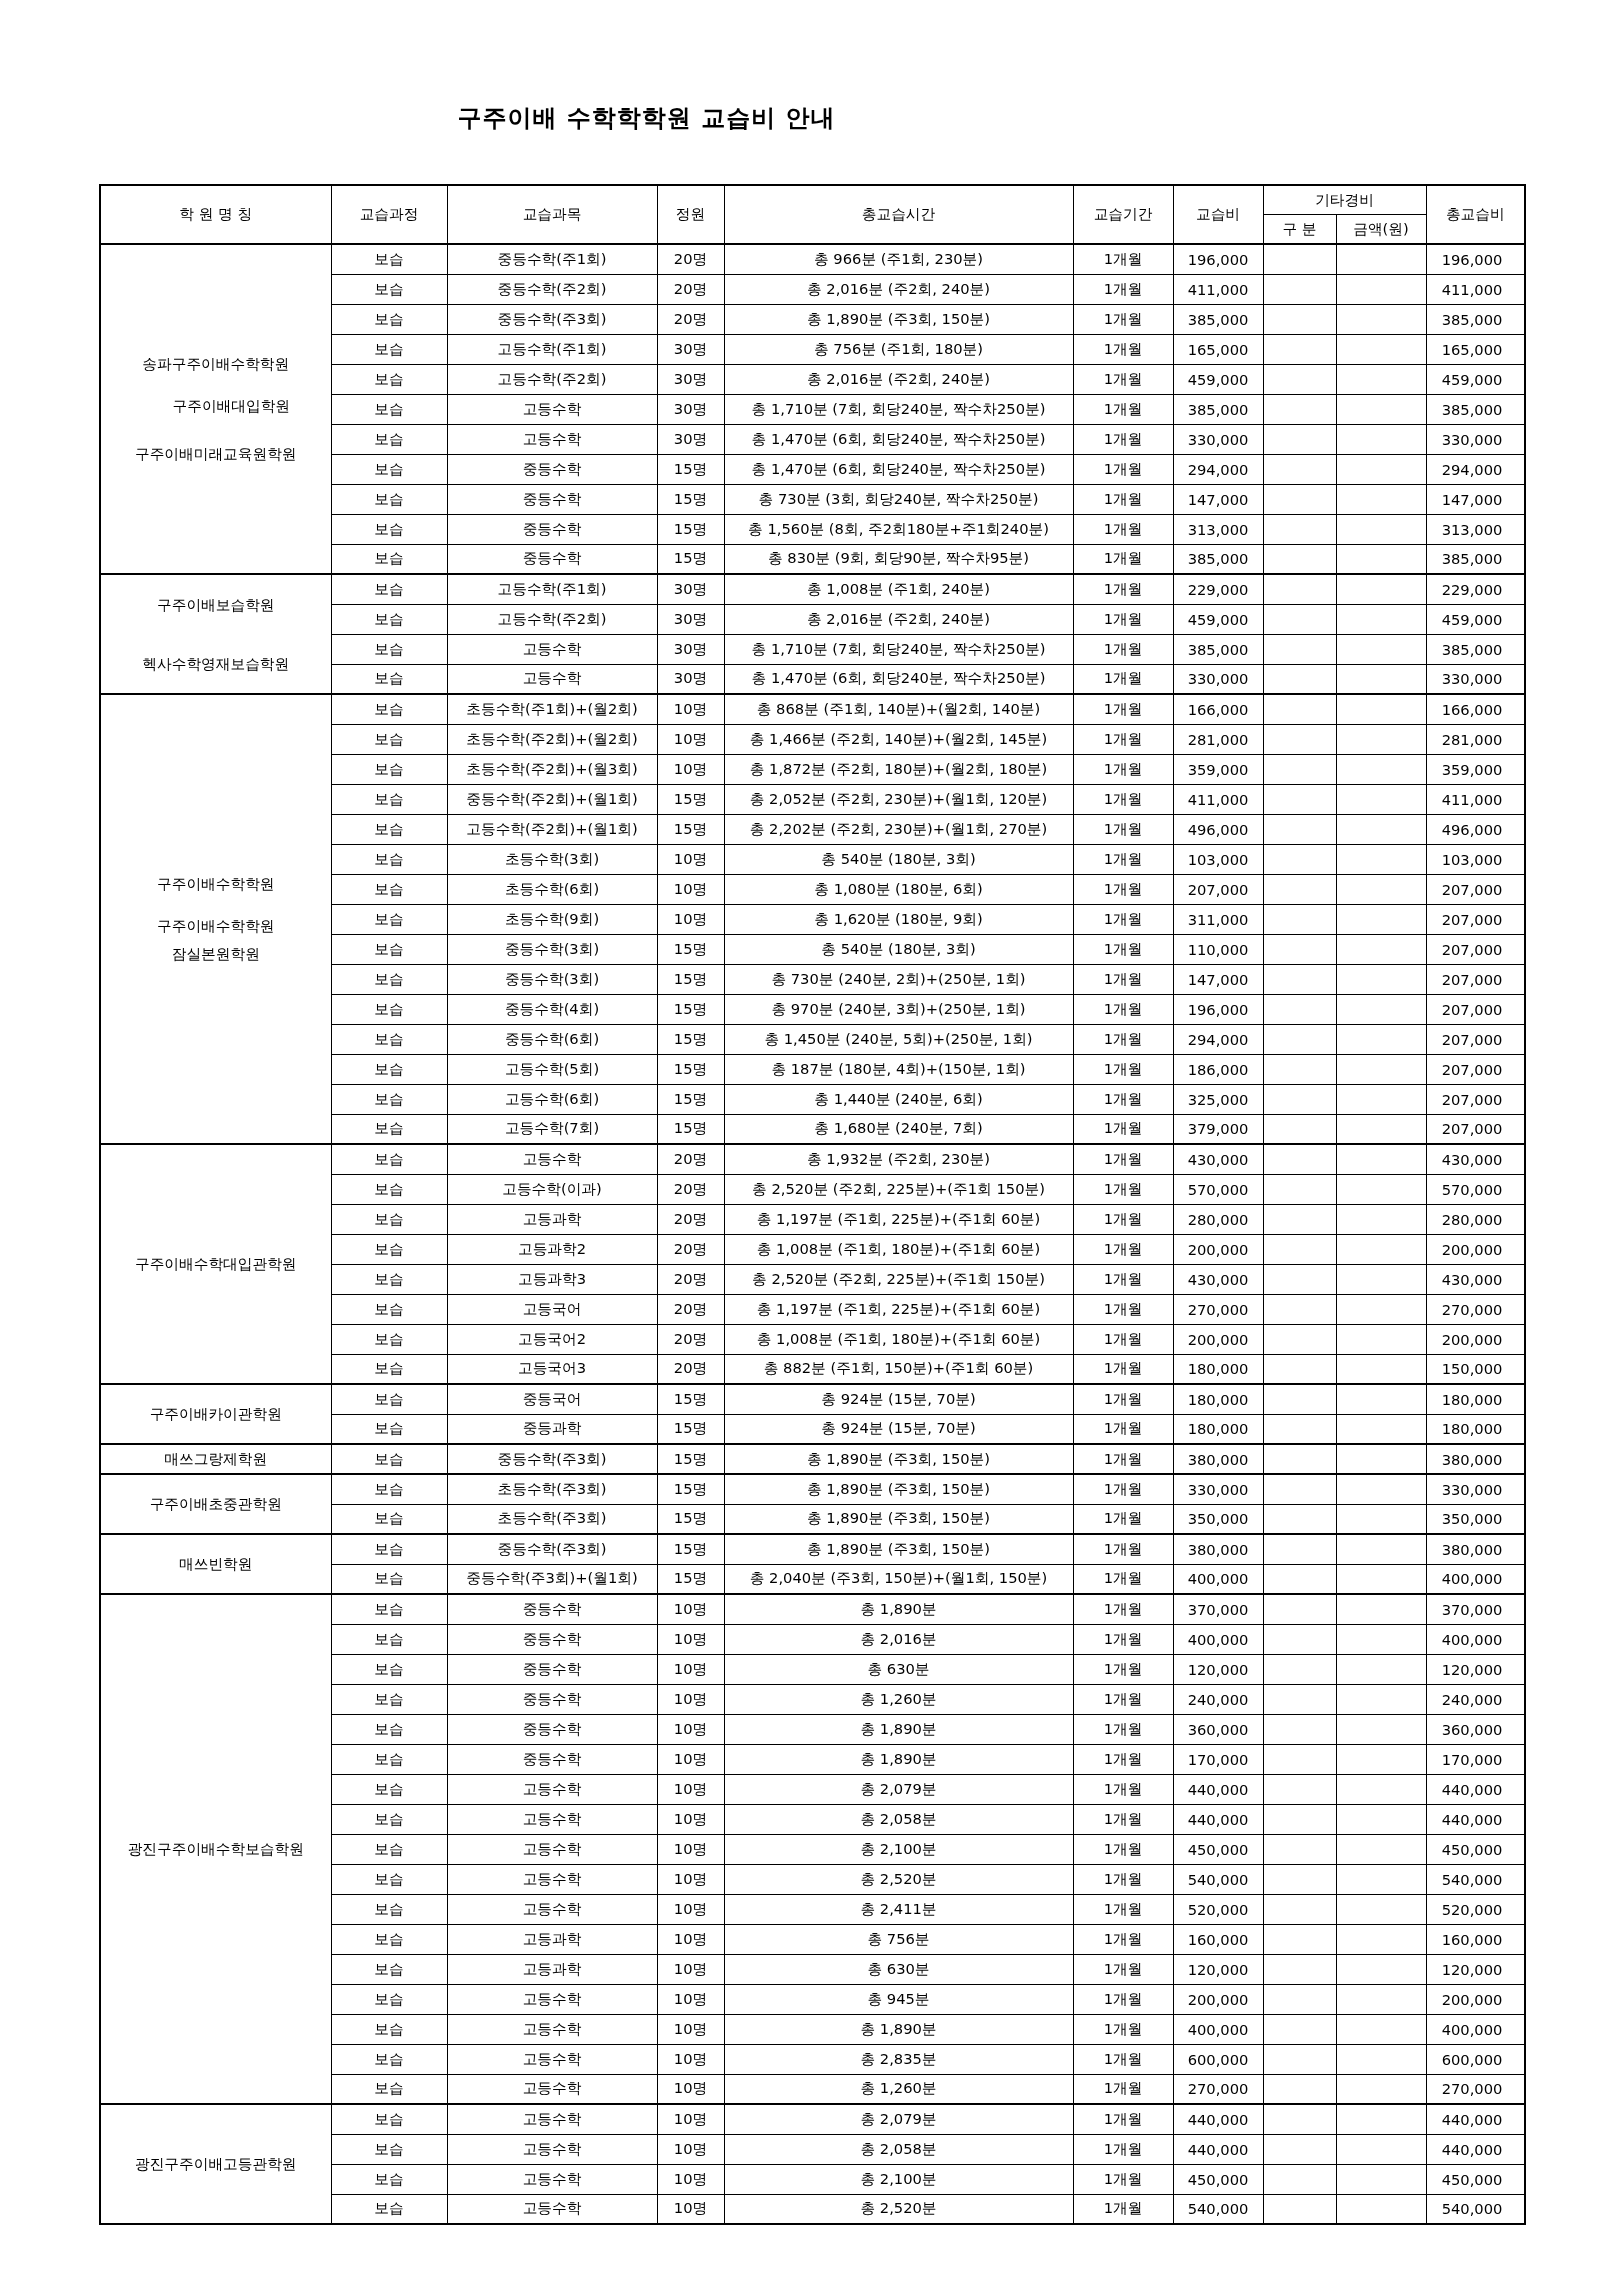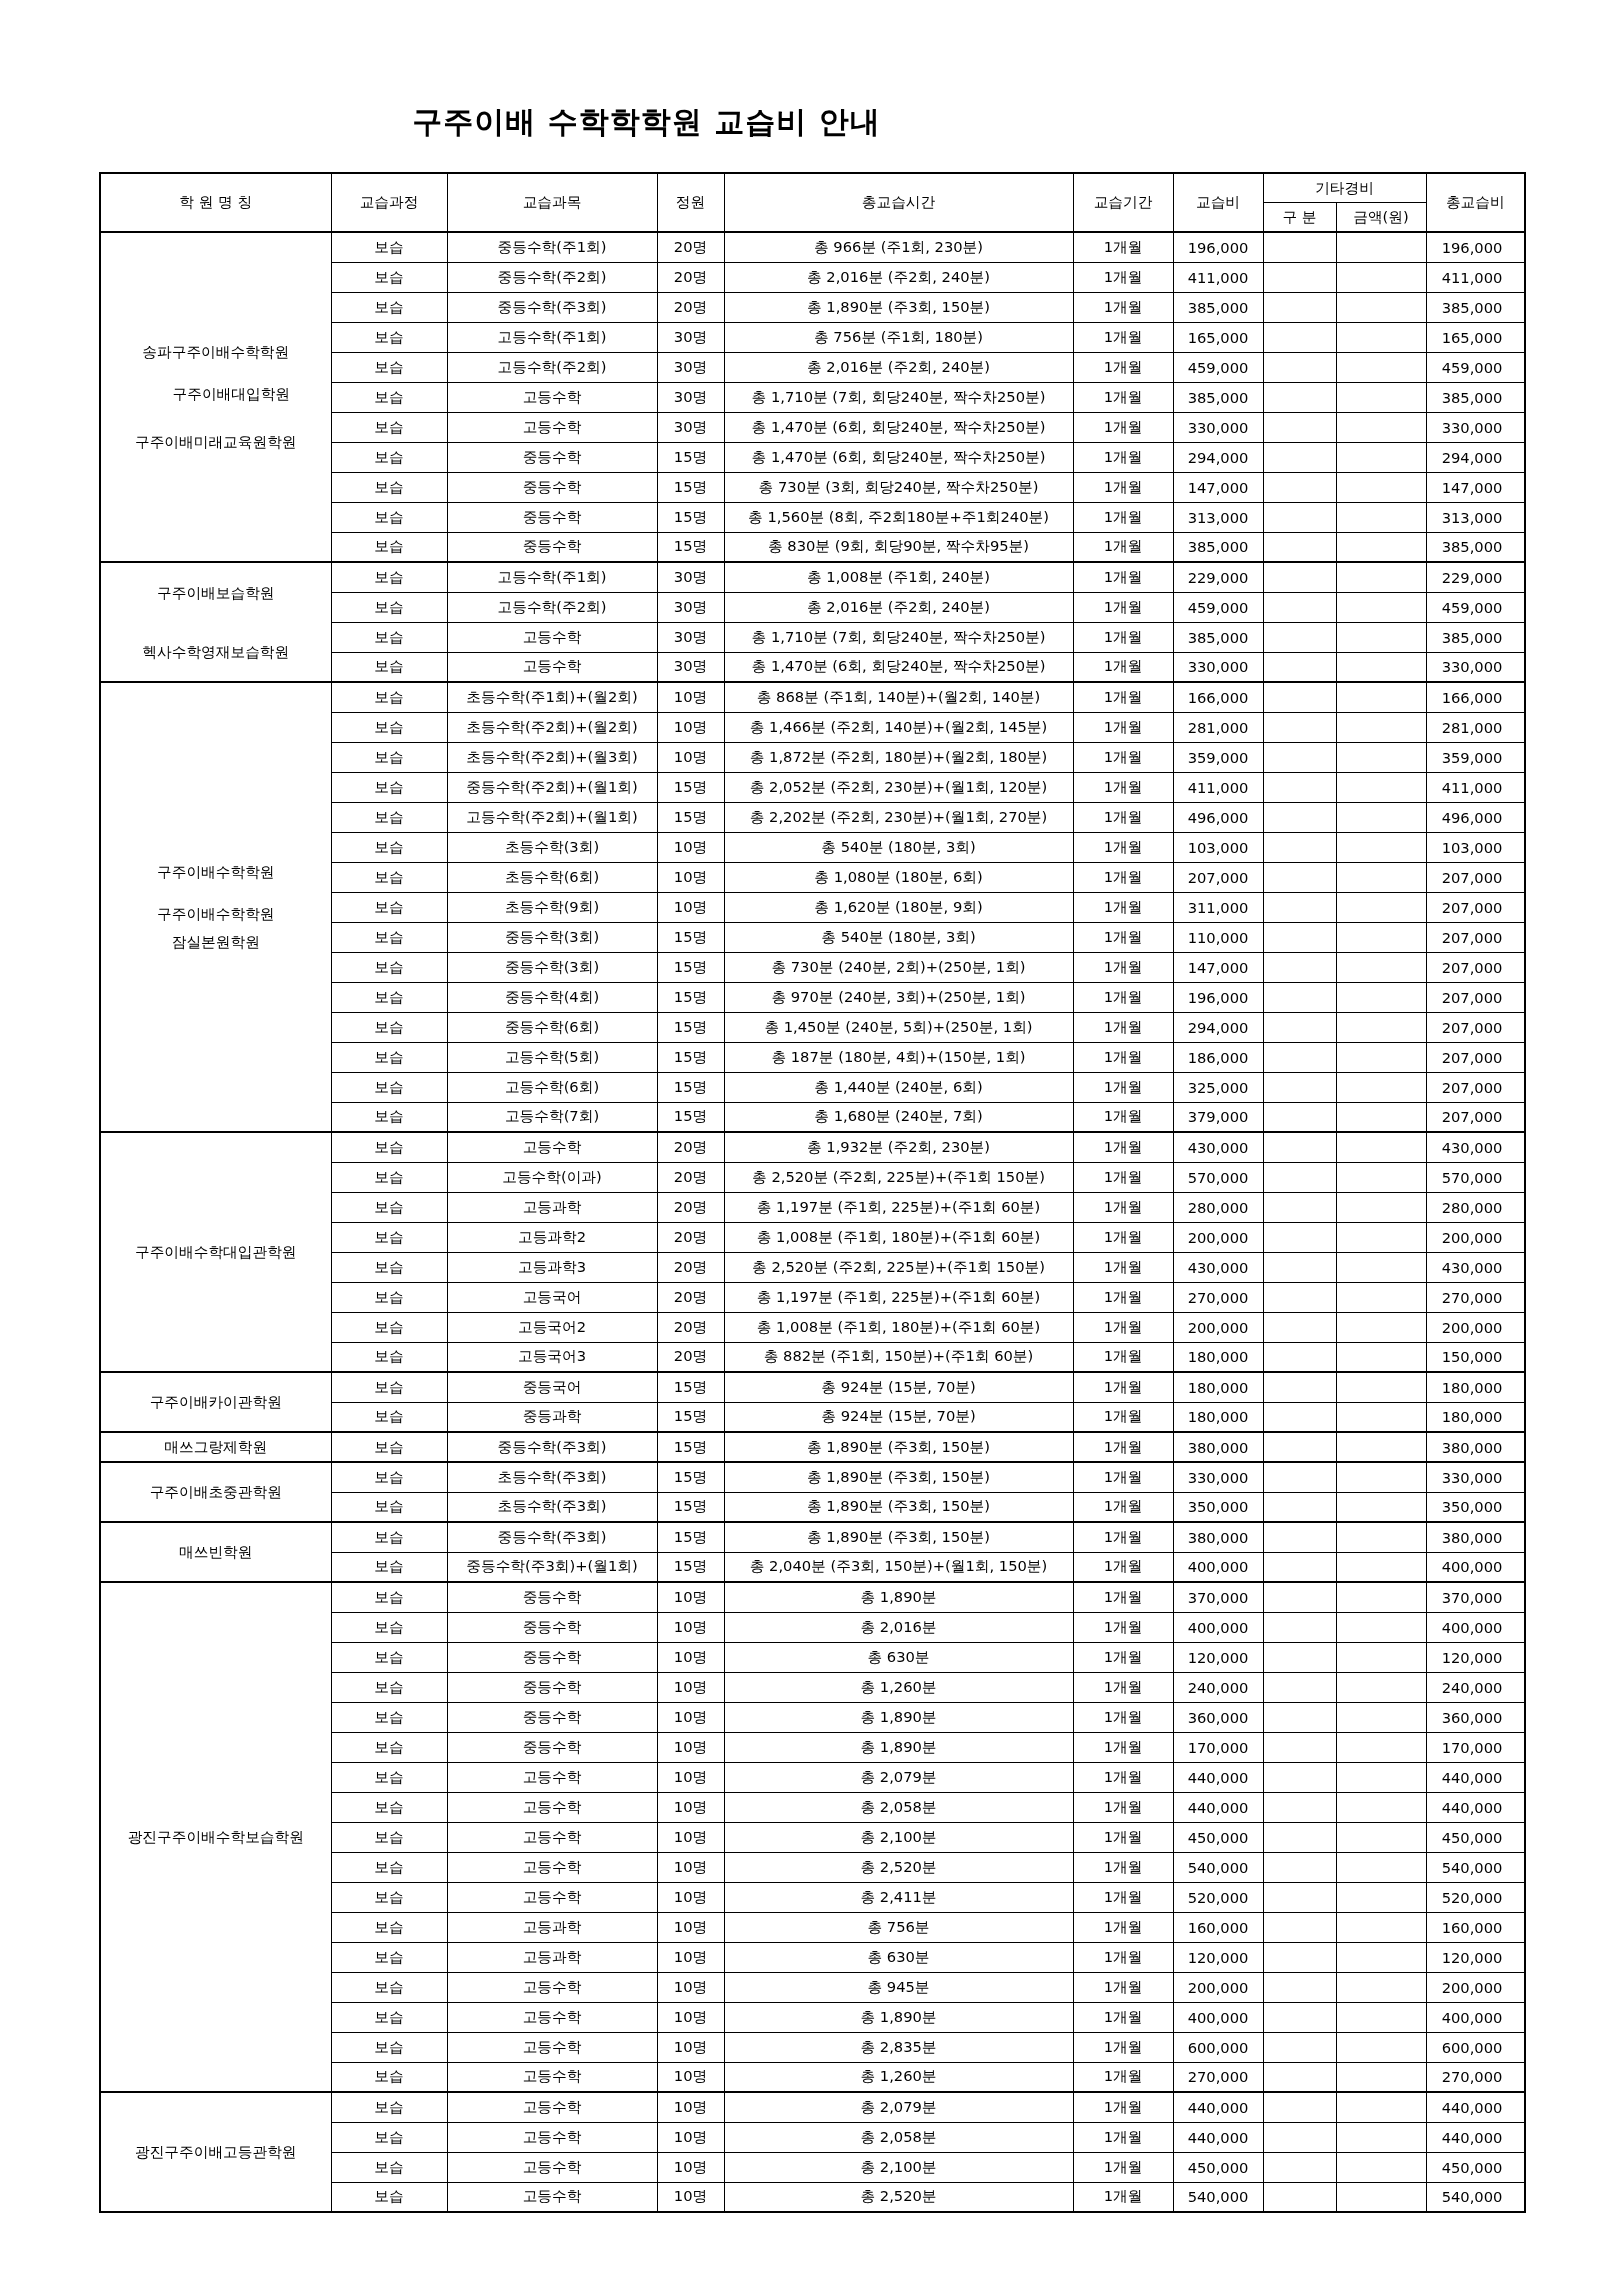"구주이배 수학학학원 교습비 안내" .title { font-size: 30px -> 24px }
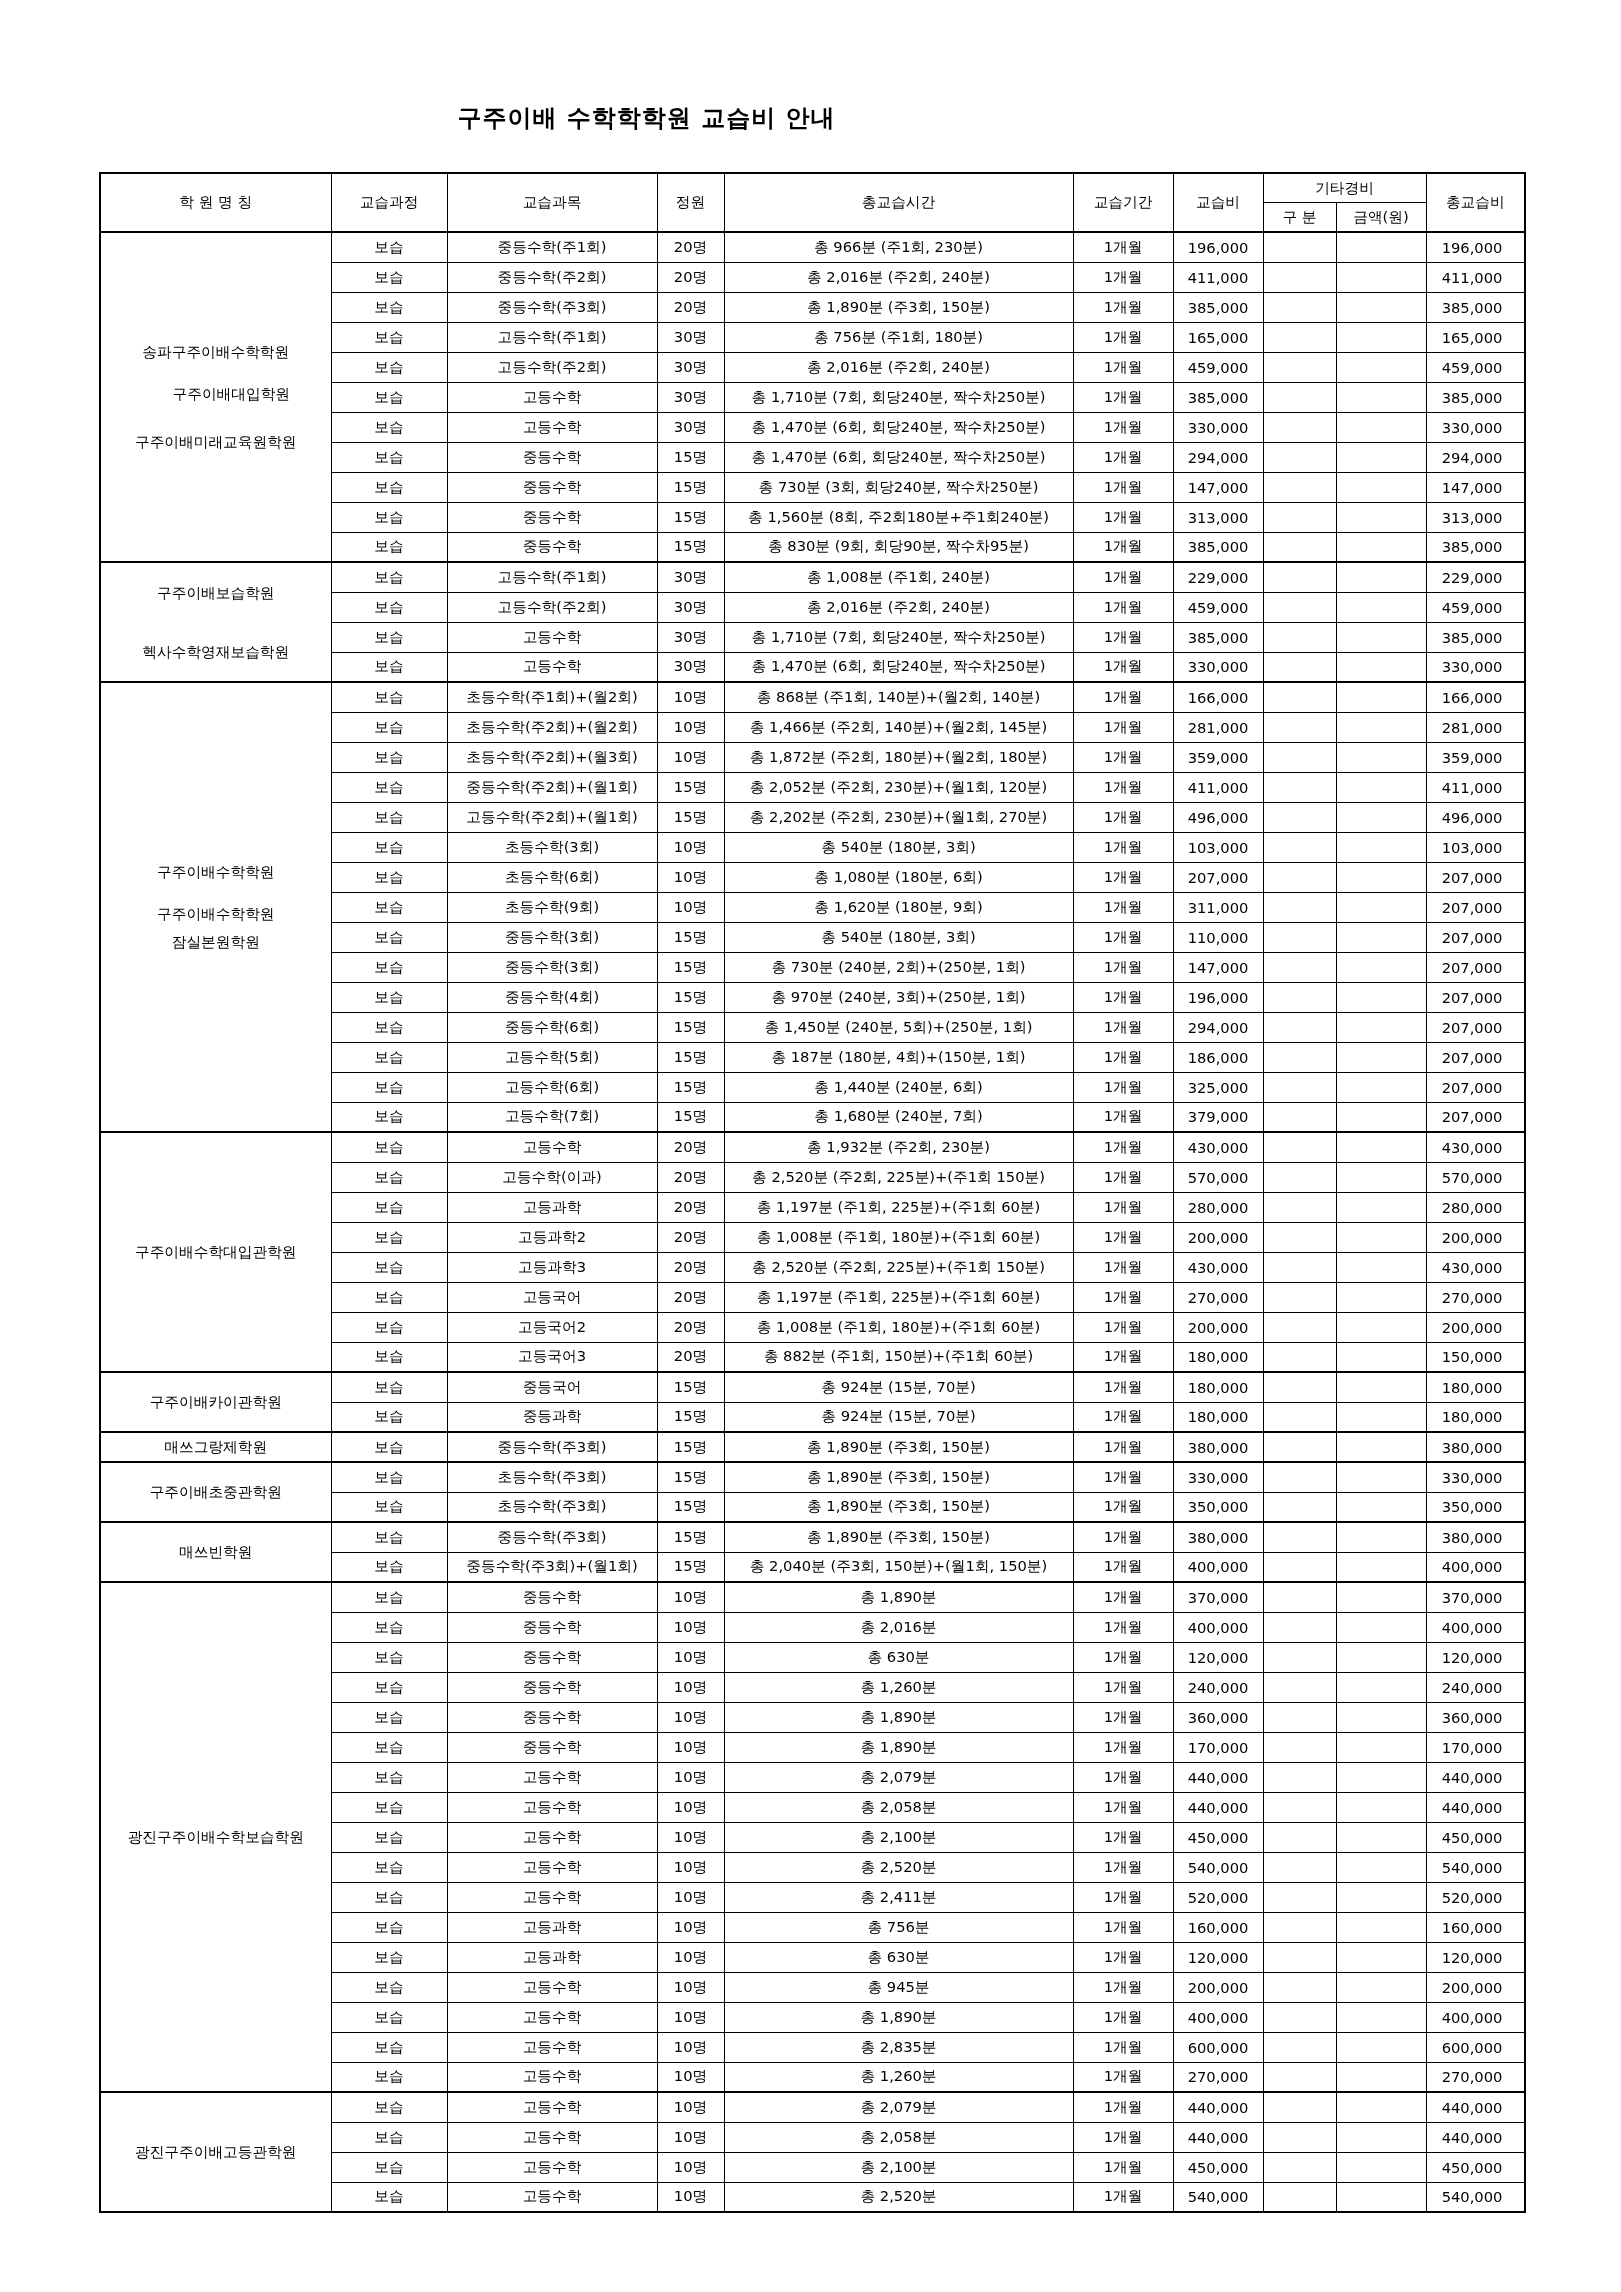"학 원 명 칭" table.fees { top: 172px -> 184px }
